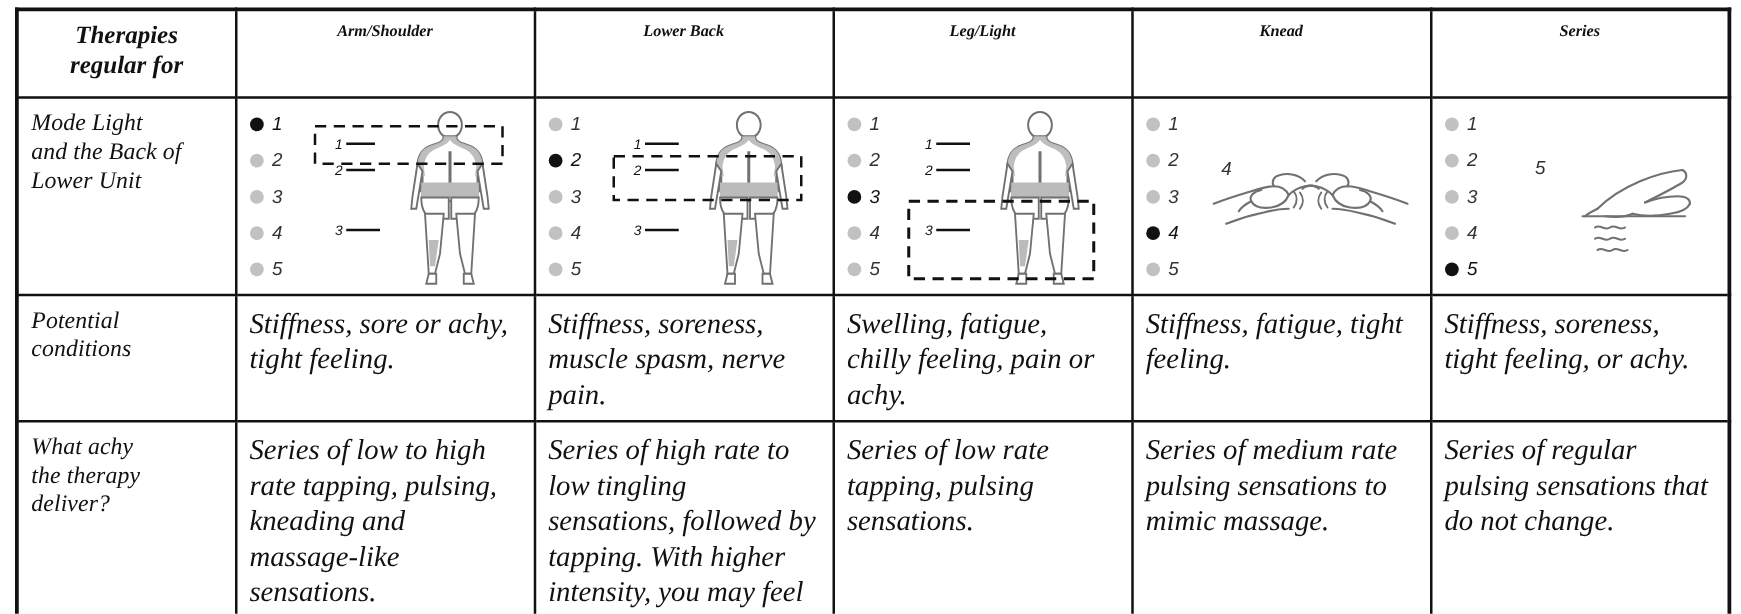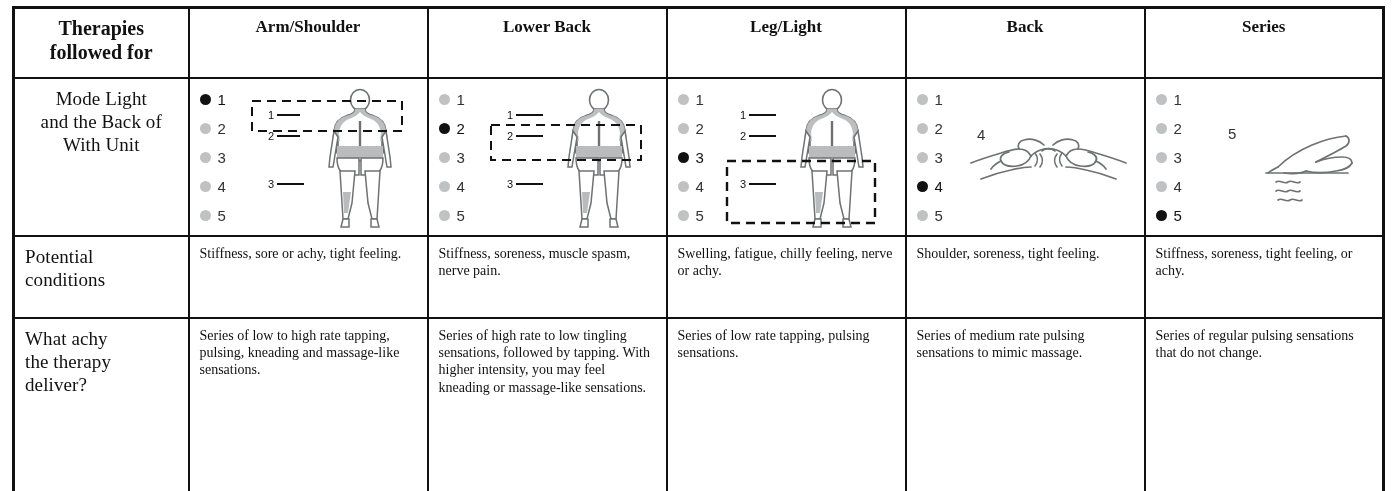"Therapies" .sheet { font-style: none -> italic }
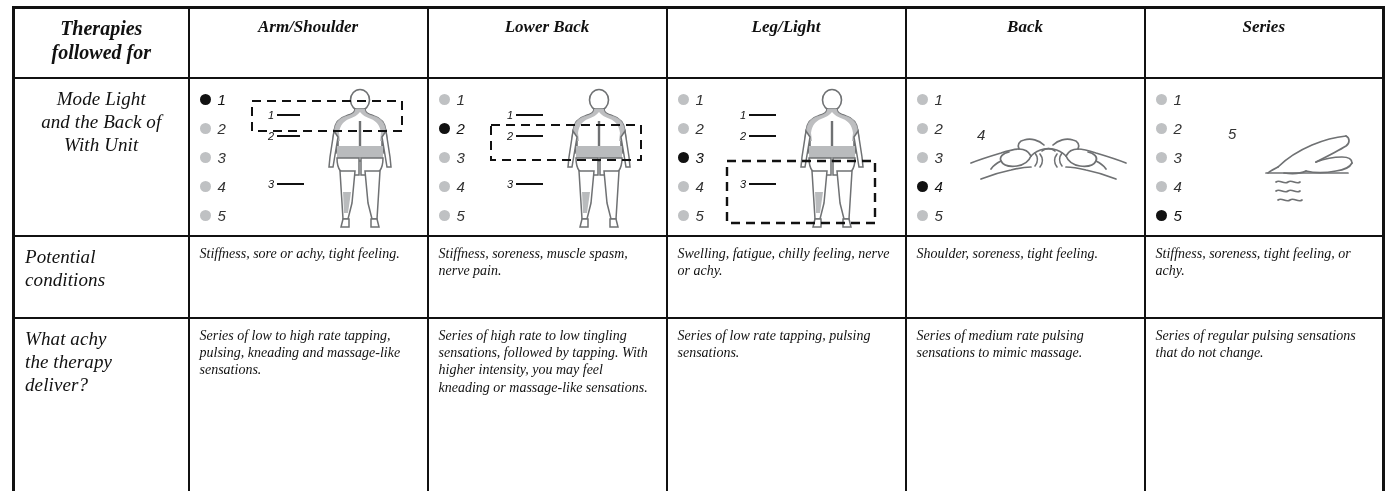"Arm/Shoulder" .hdr { font-size: 17px -> 13px }
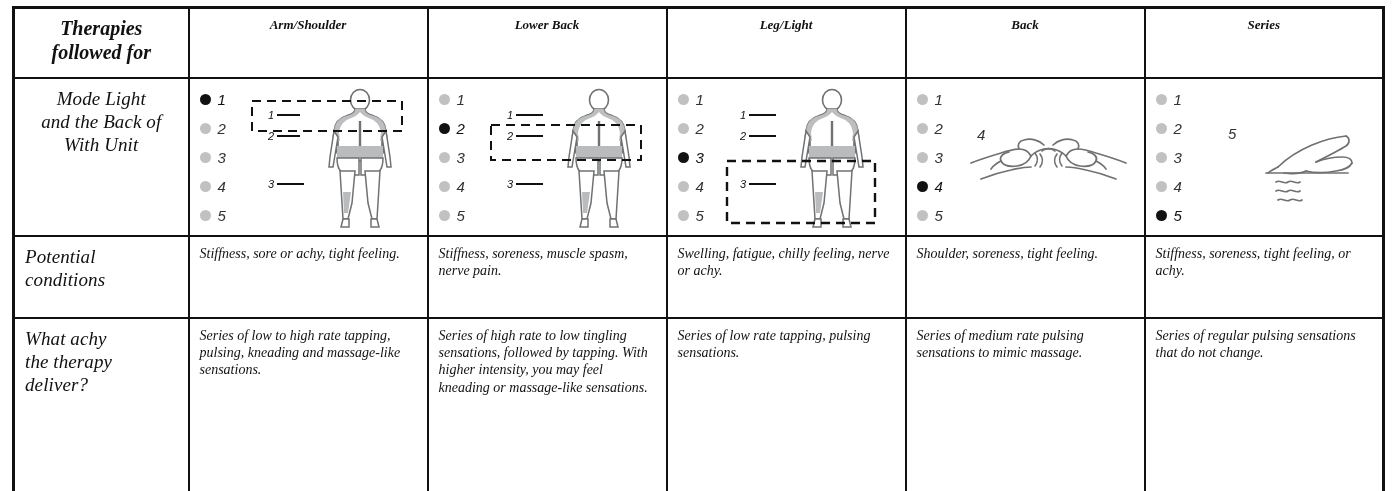"Back" span { text: Back -> Knead }
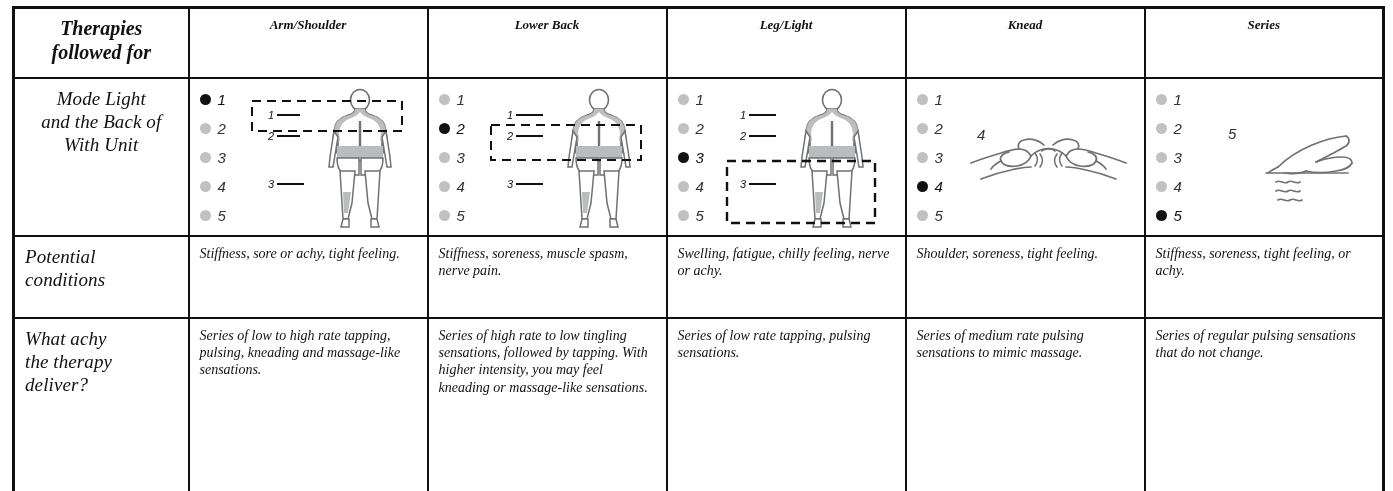"followed for" span.hdr-inner { text: followed -> regular }
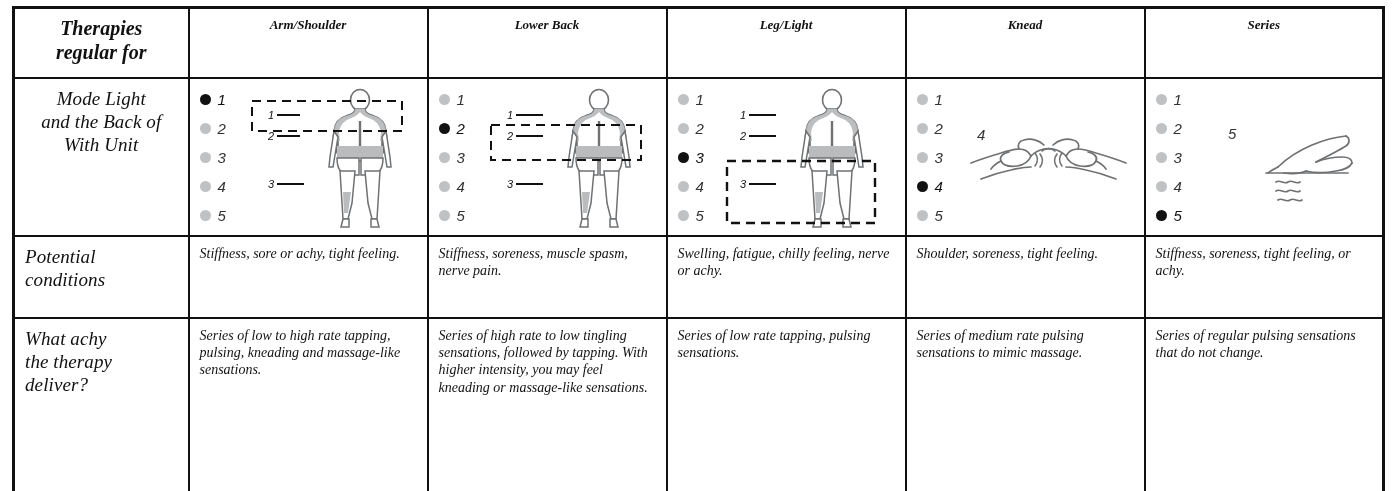"Mode Light" .diagram-row td { text-align: center -> none }
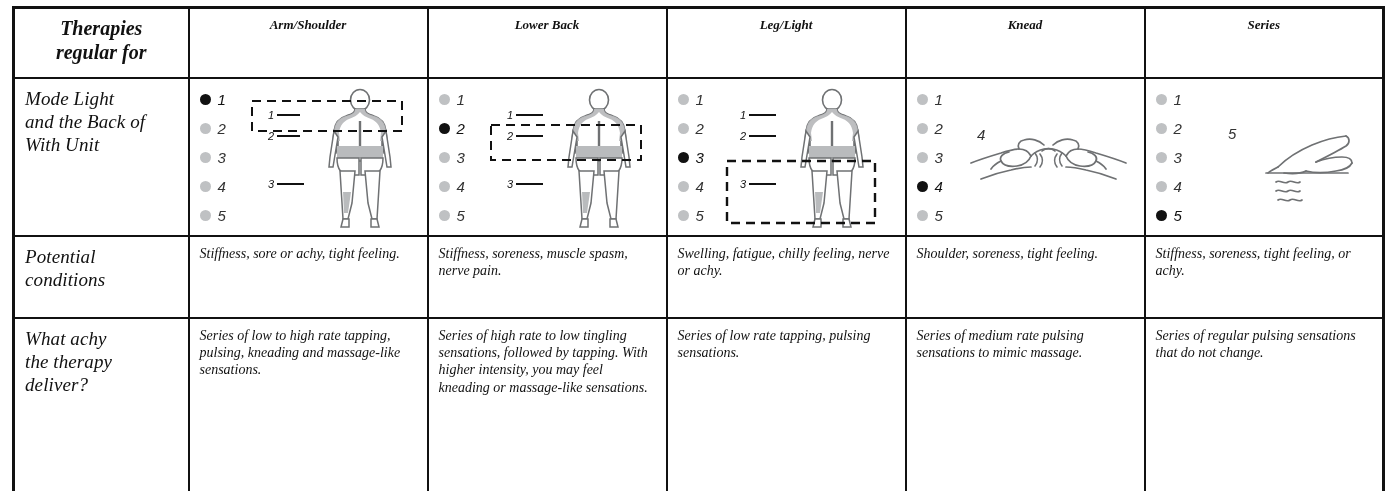"With Unit" span.hdr-inner { text: With -> Lower }
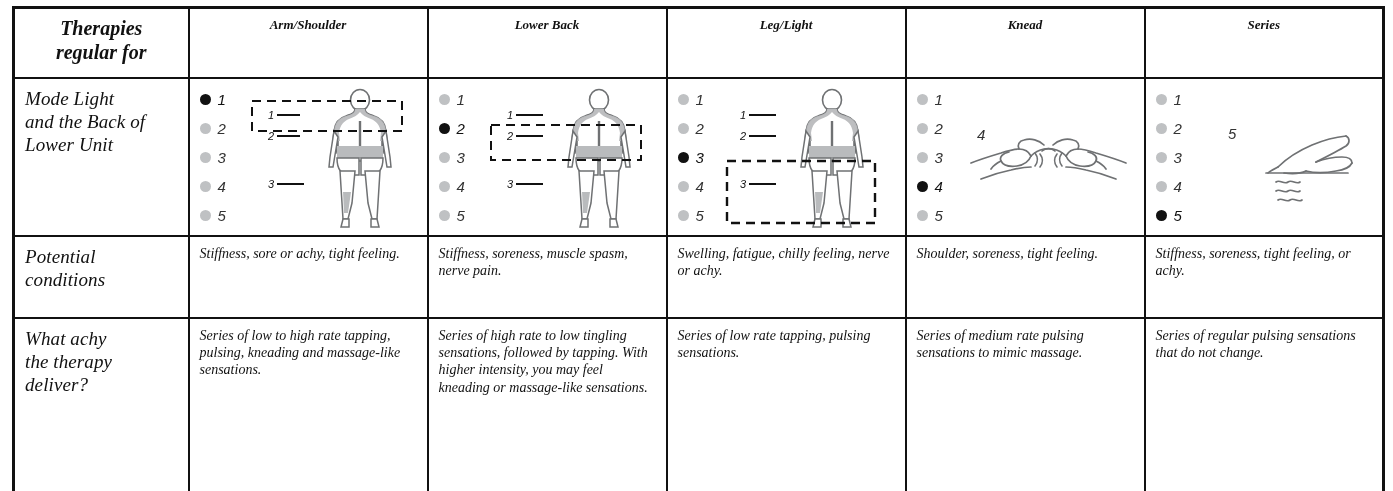"Stiffness, sore or achy, tight" .body-text { font-size: 14px -> 23px }
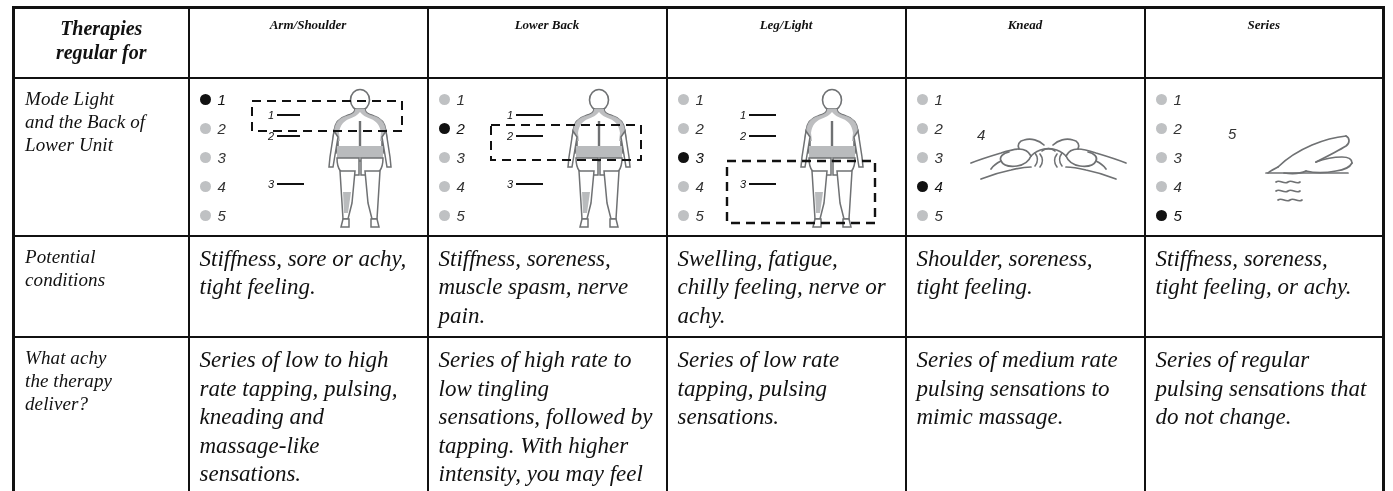"Swelling, fatigue, chilly feeling, nerve" p.cell-p { text: nerve -> pain }
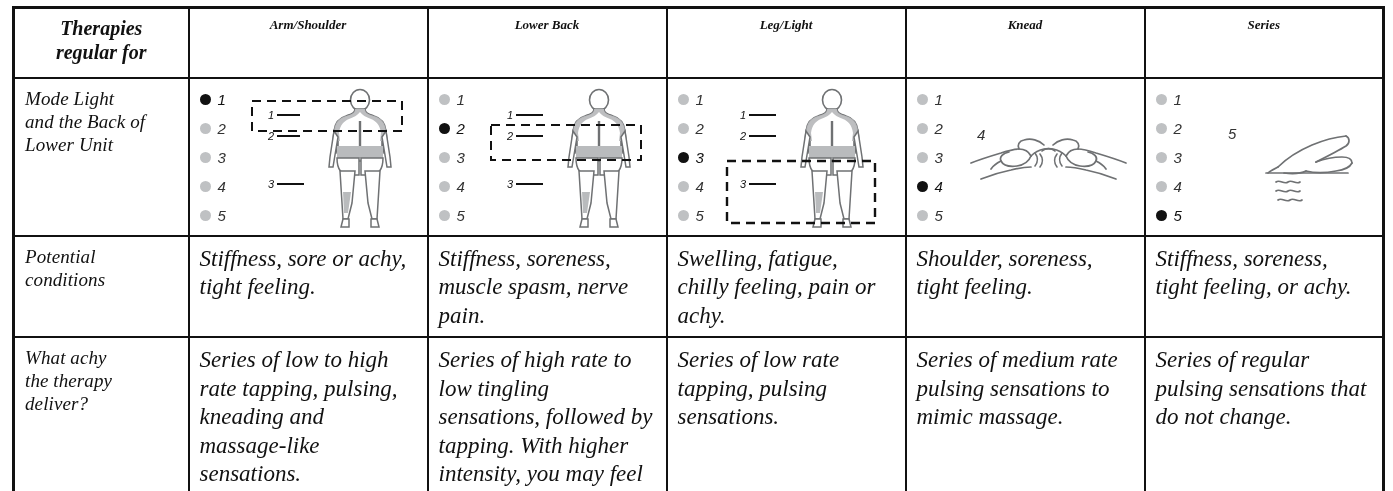"Shoulder, soreness, tight feeling." p.cell-p { text: Shoulder, soreness -> Stiffness, fatigue }
